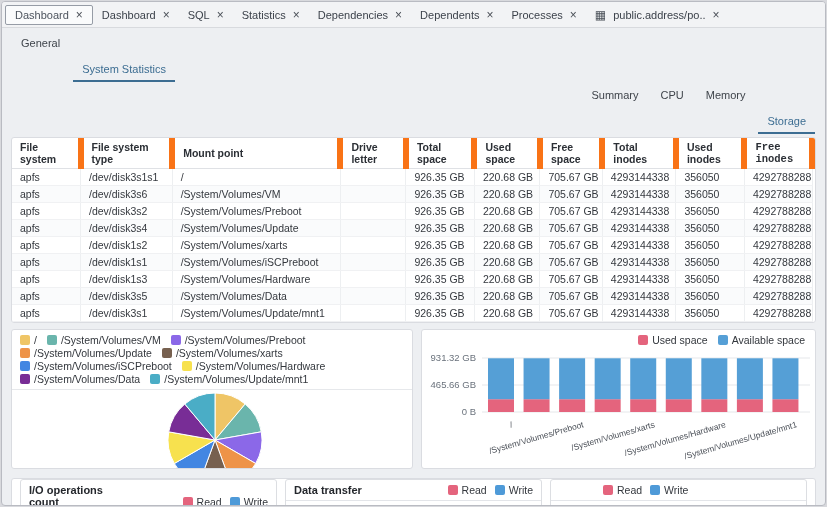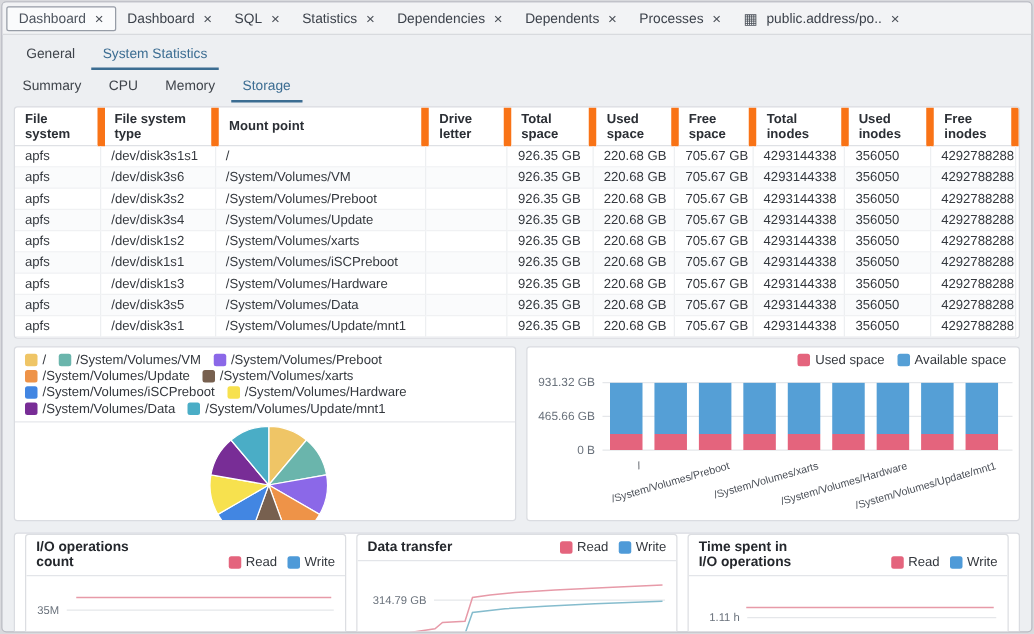"System Statistics" .nav-item.active { margin-top: none -> 26px }
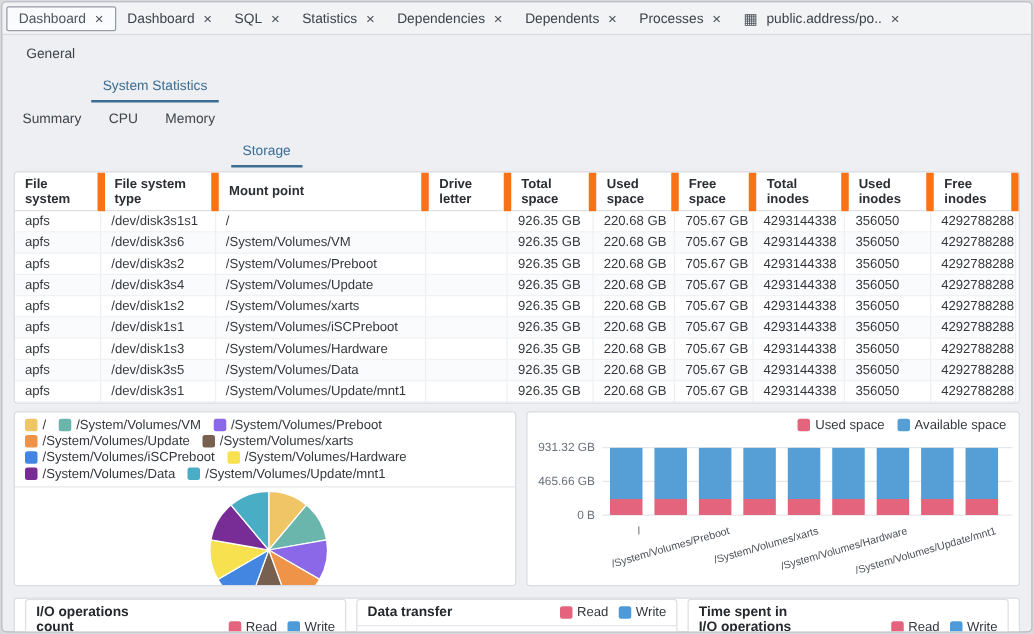"Summary" .navrow.sub { justify-content: none -> flex-end }
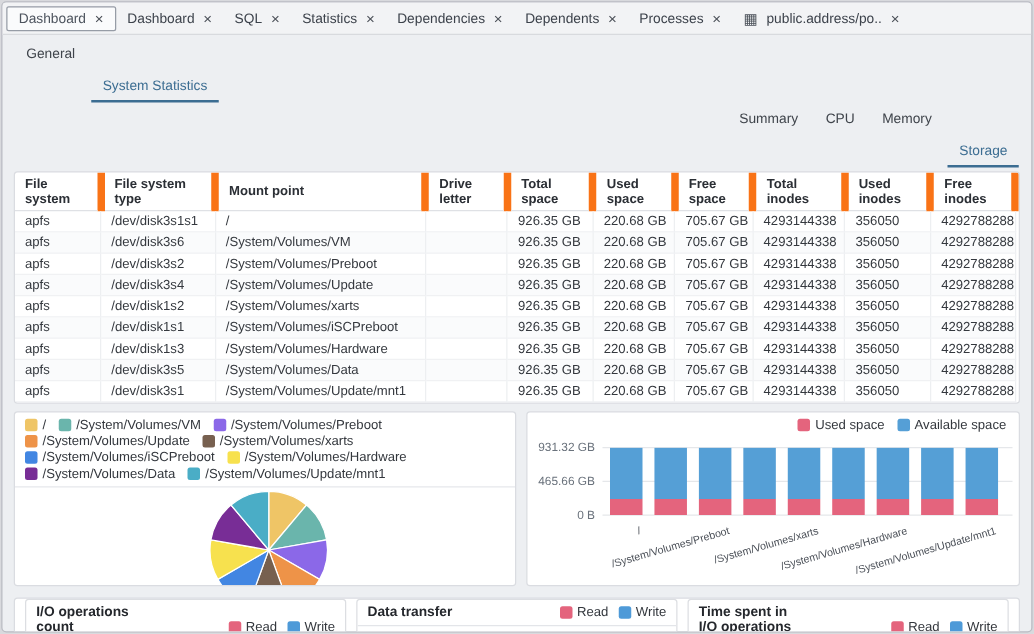"Free inodes" th { font-family: none -> Liberation Mono, monospace }
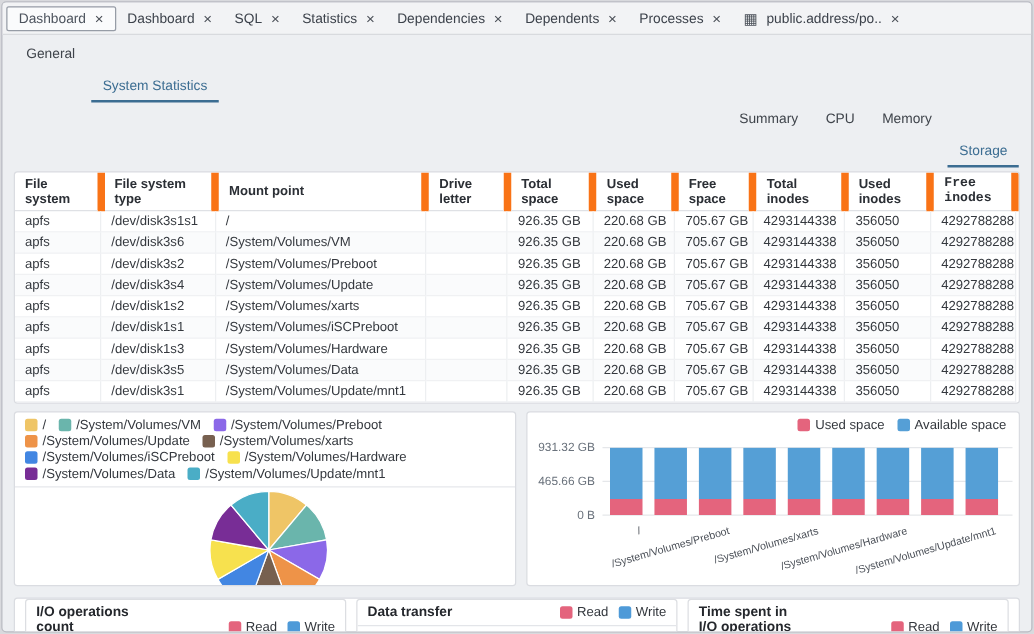"Time spent in I/O operations" span { html: <span>Time spent in I/O operations</span> -> none }
